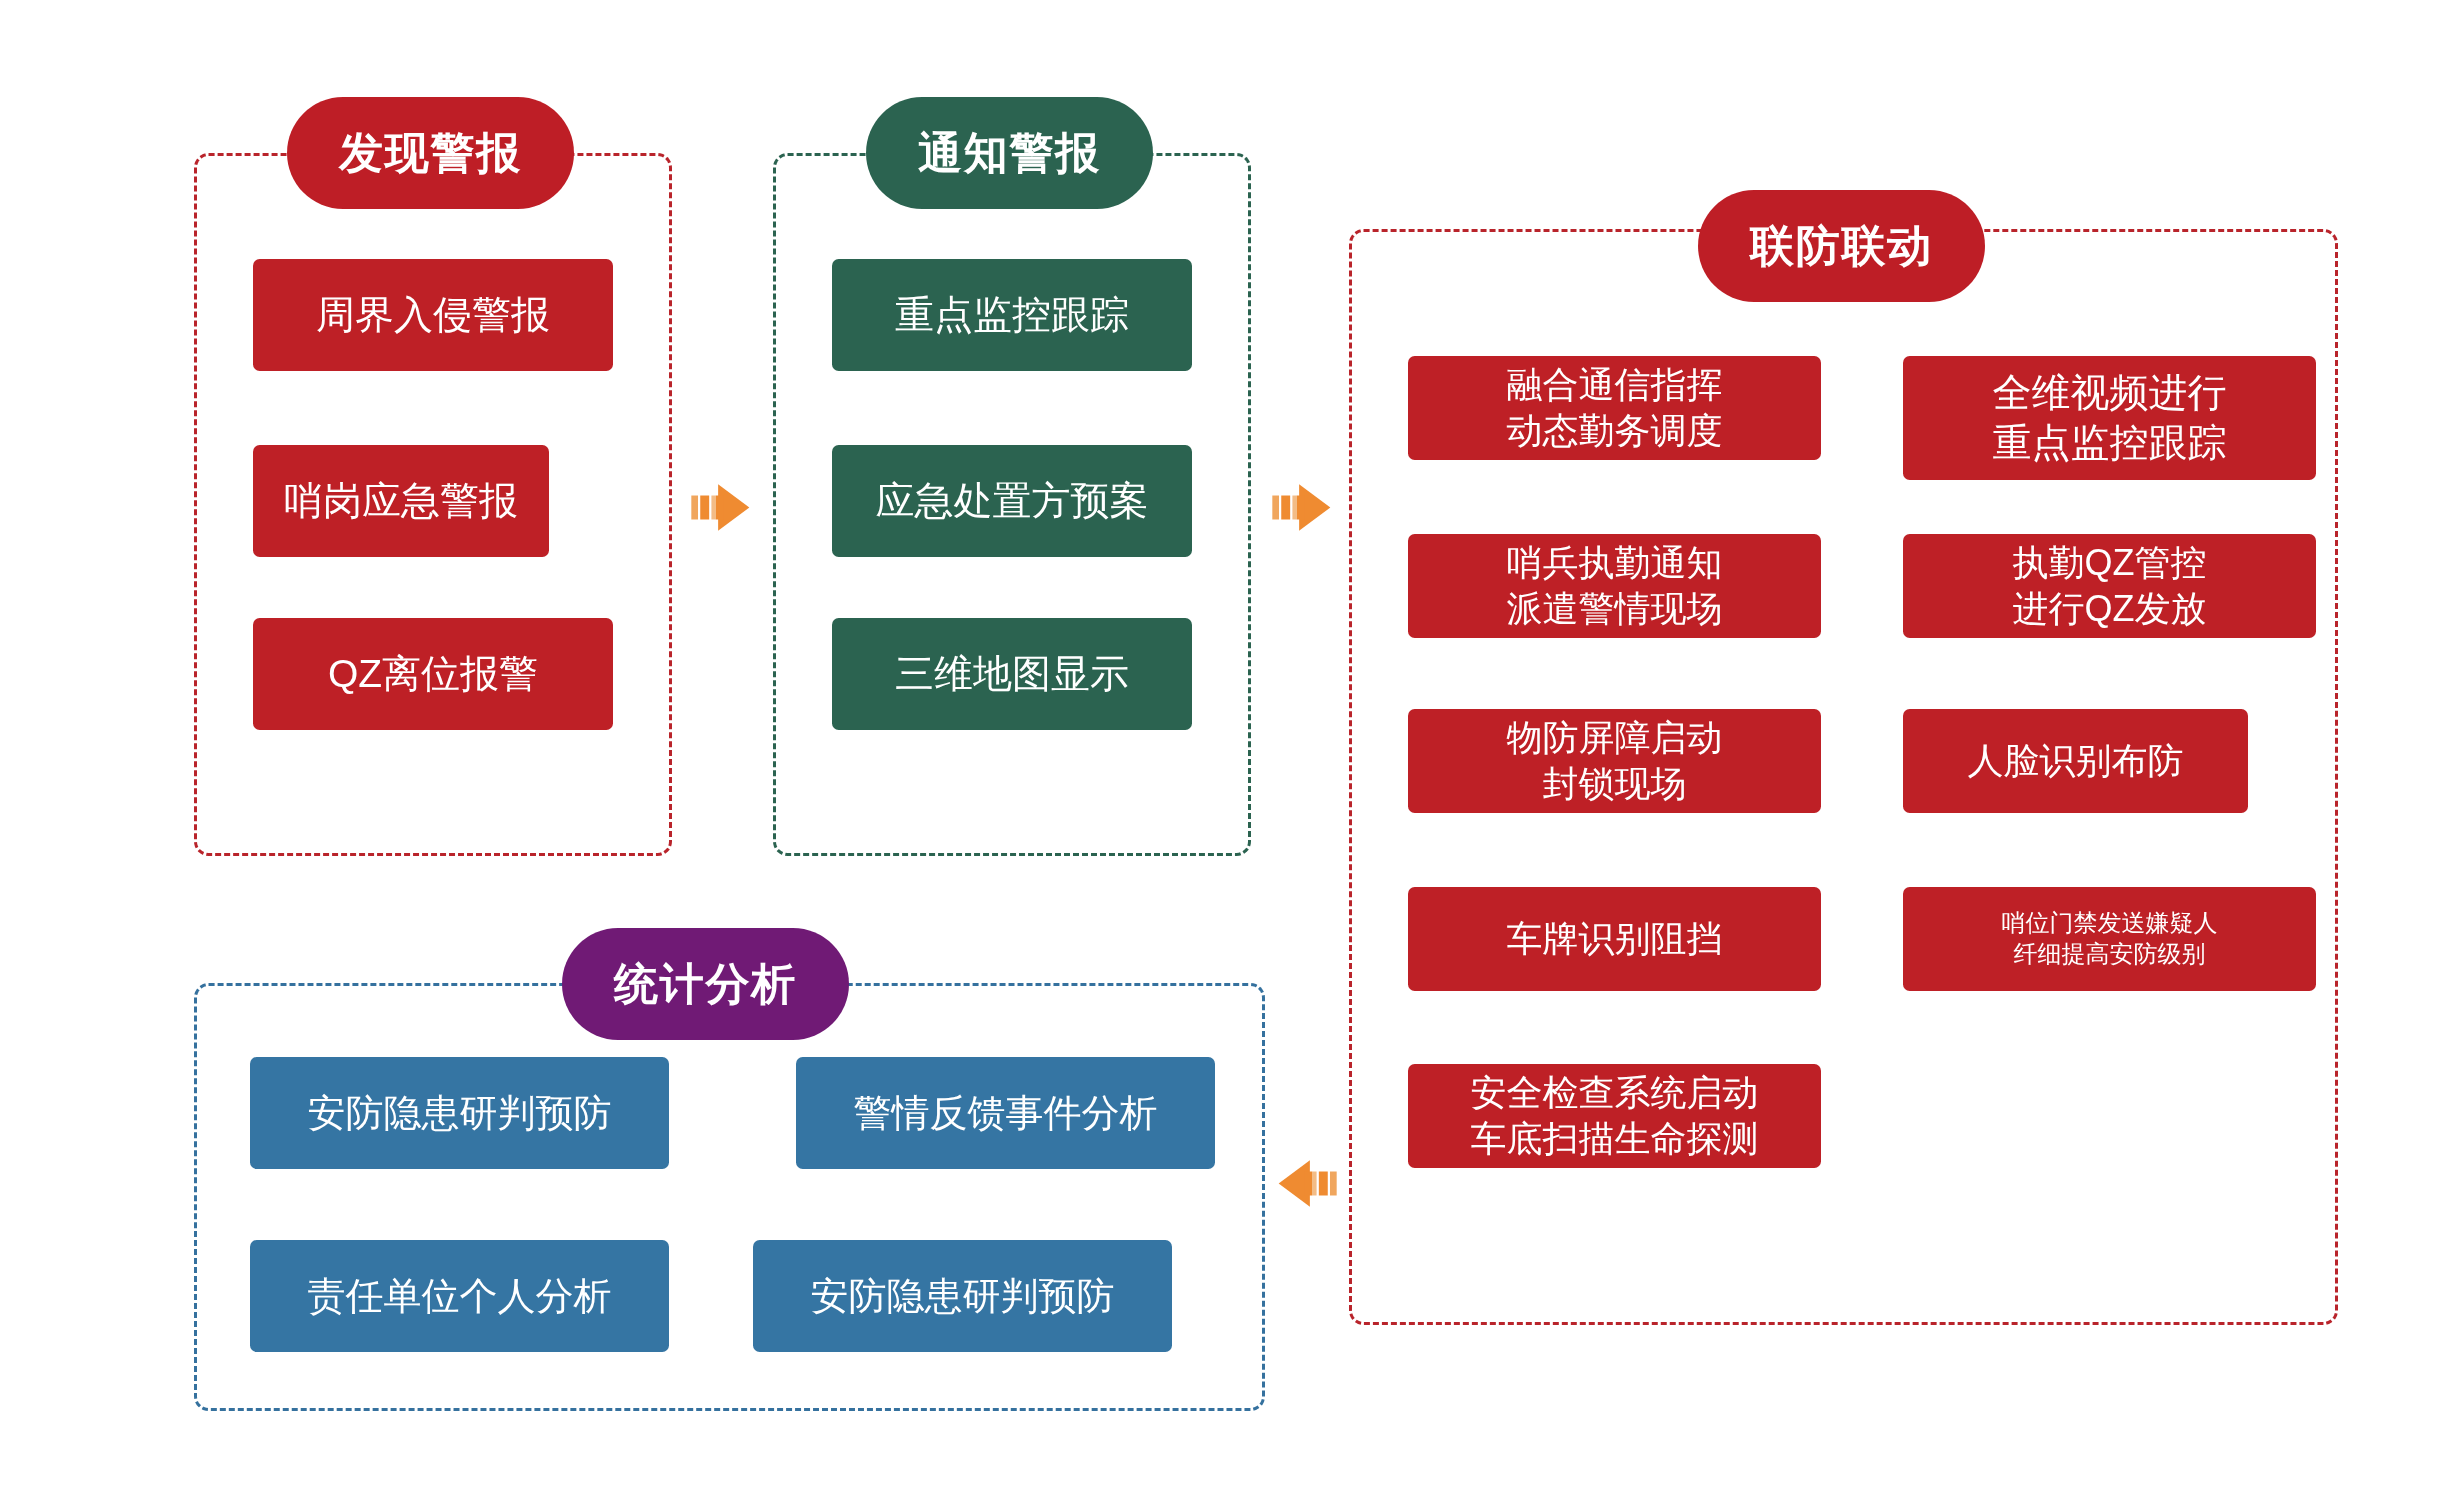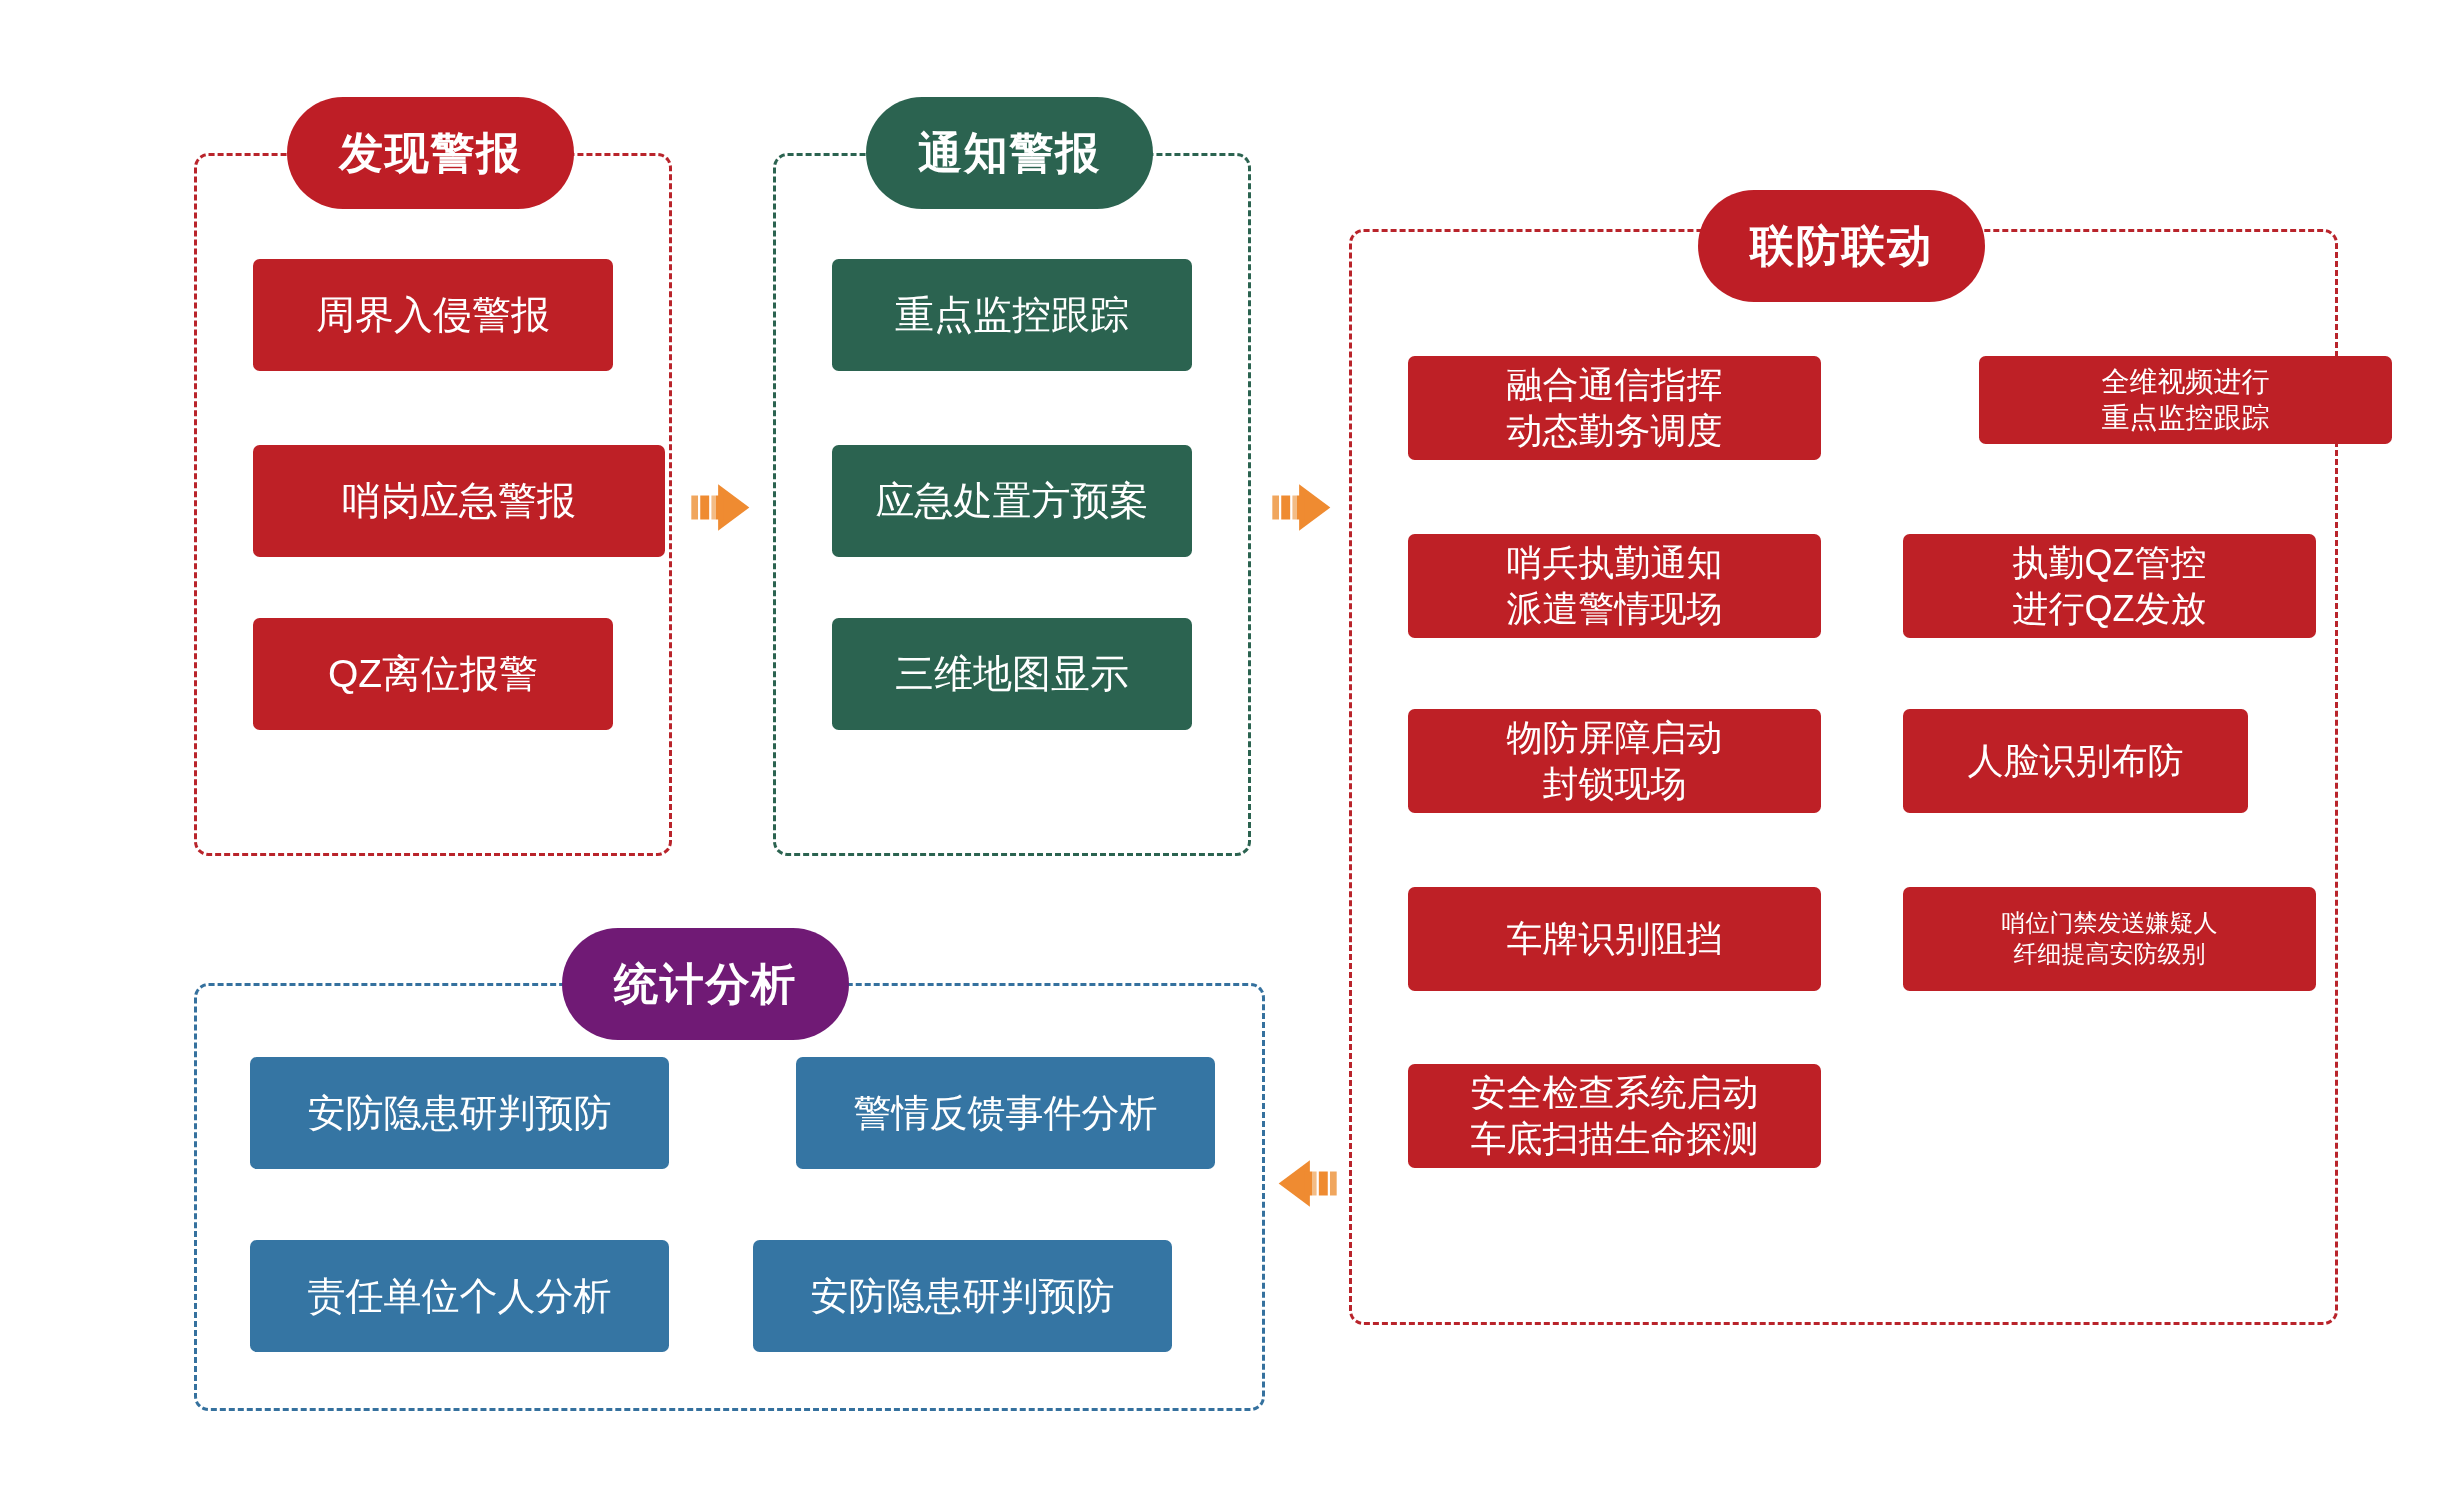"全维视频进行" div.box { font-size: 28px -> 39px; height: 88px -> 124px; left: 1979px -> 1903px }
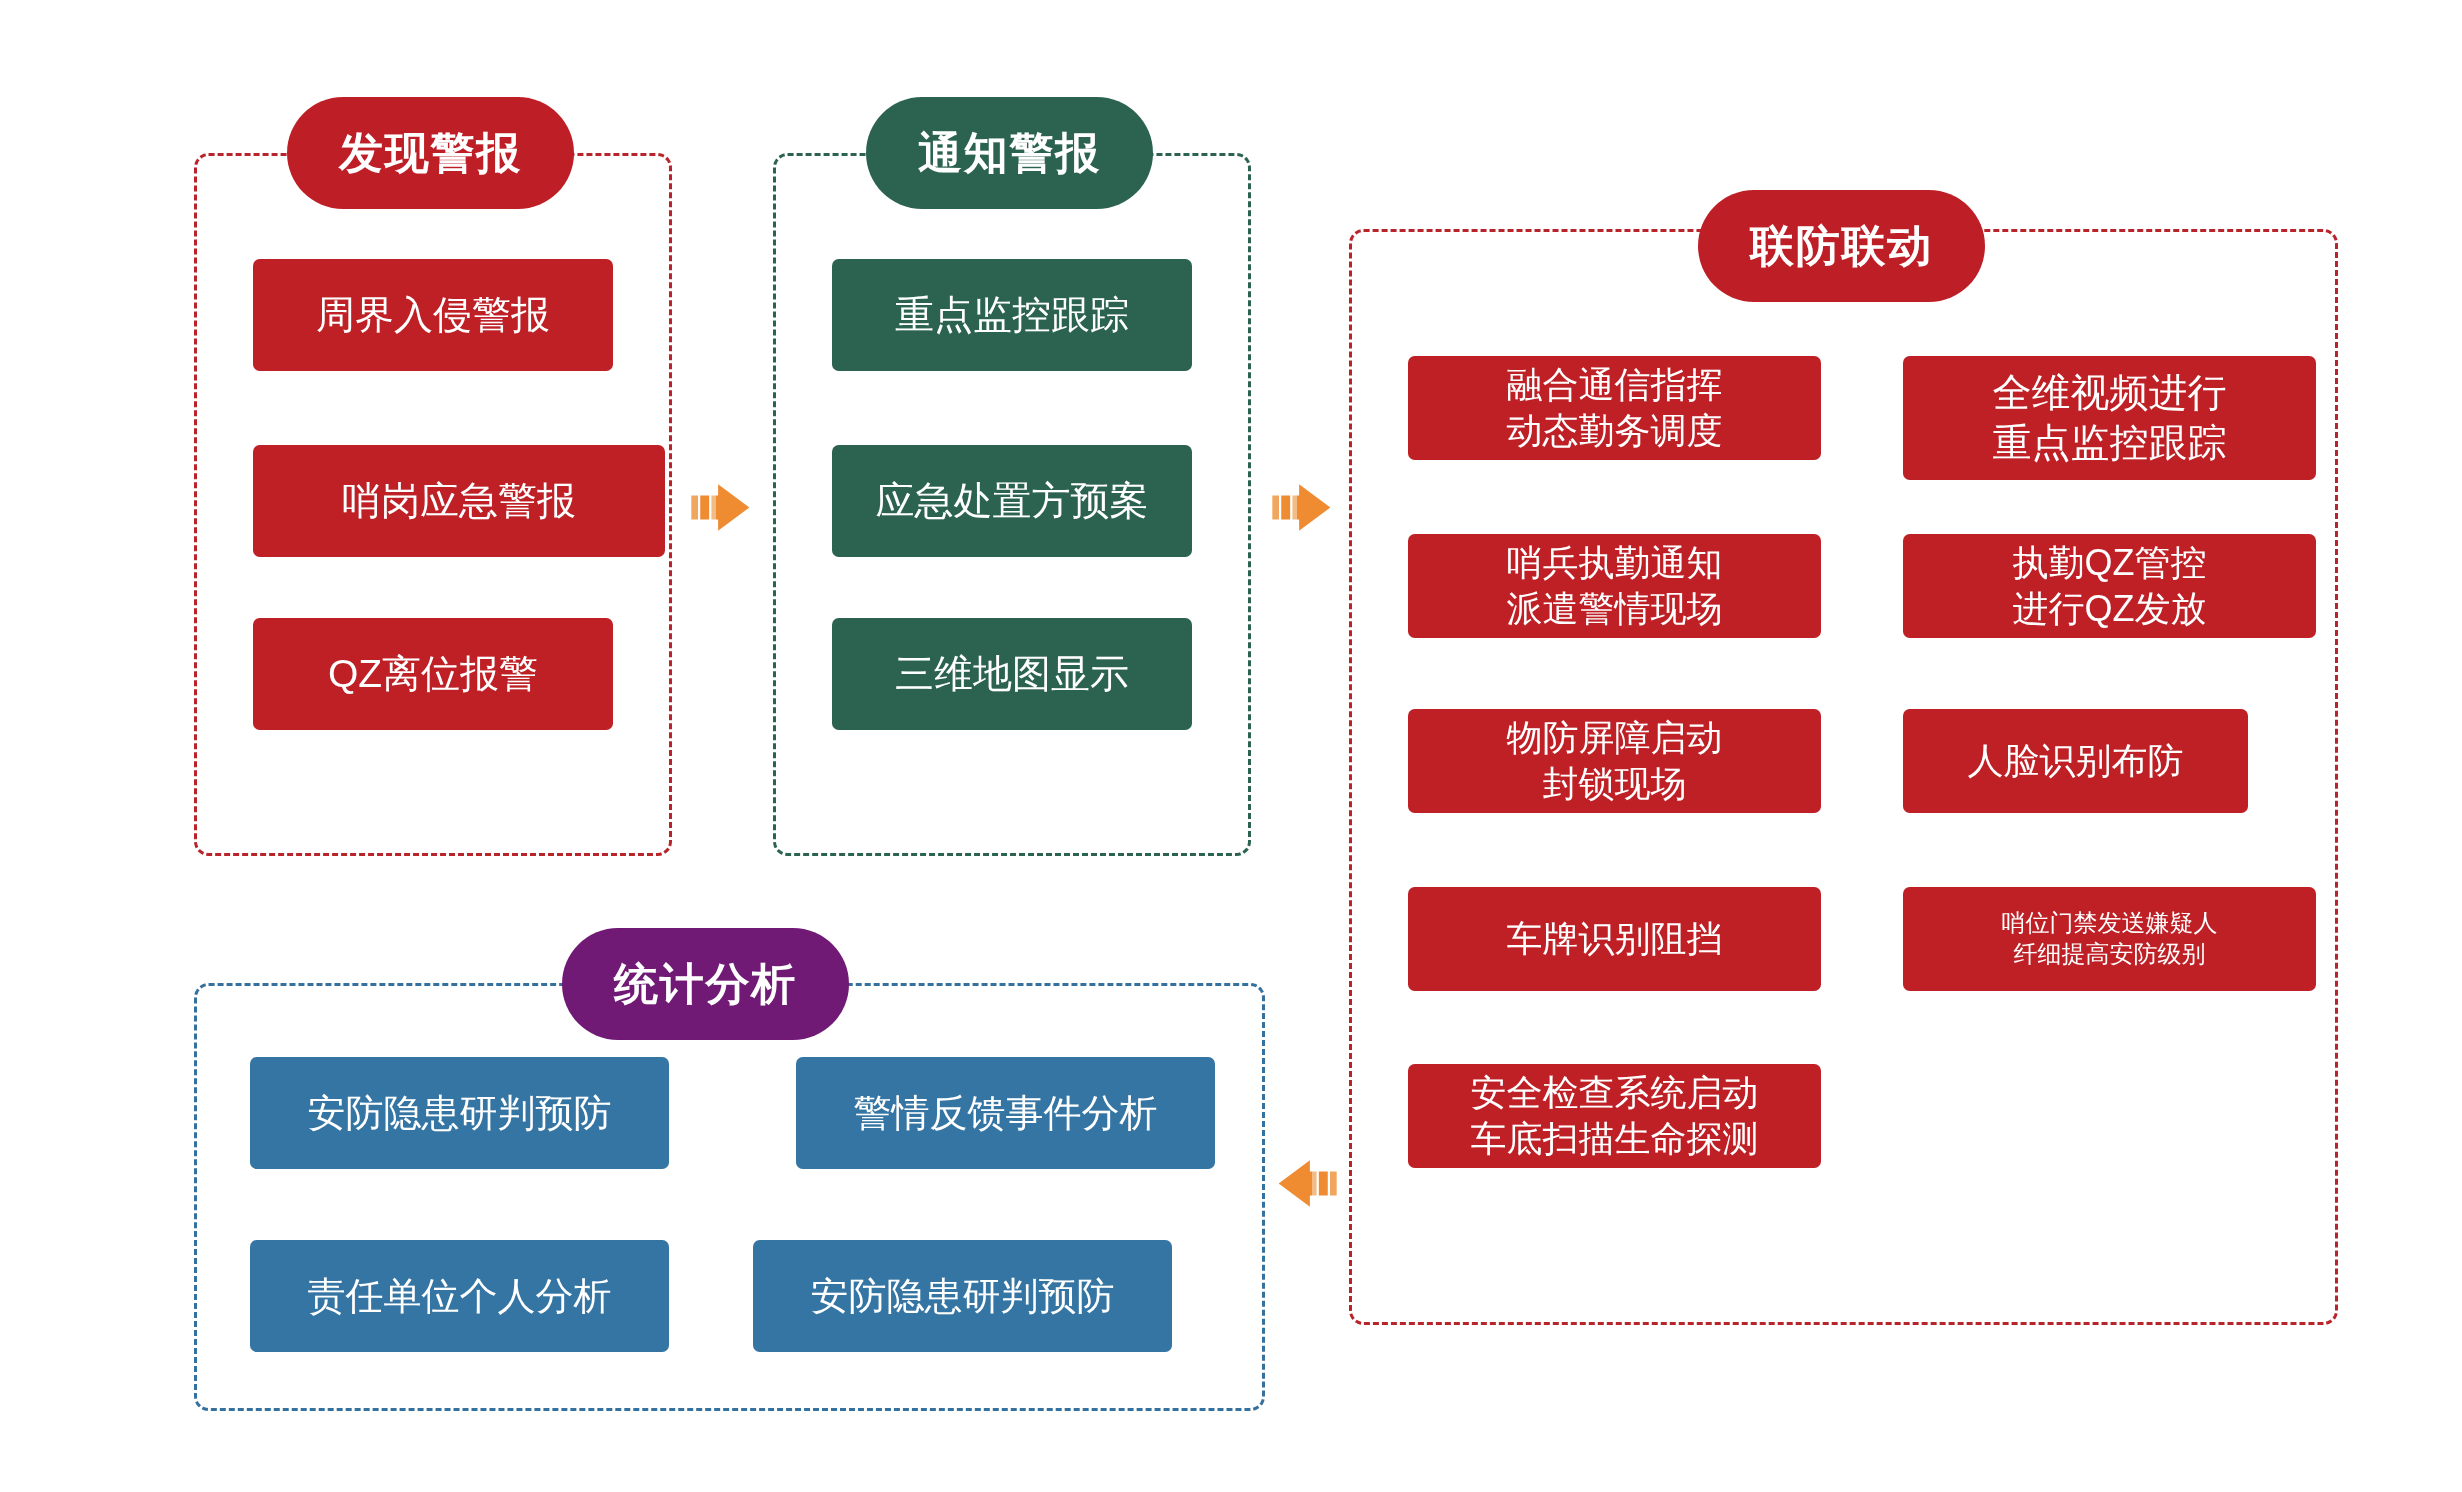"哨岗应急警报" div.box { width: 412px -> 296px }
